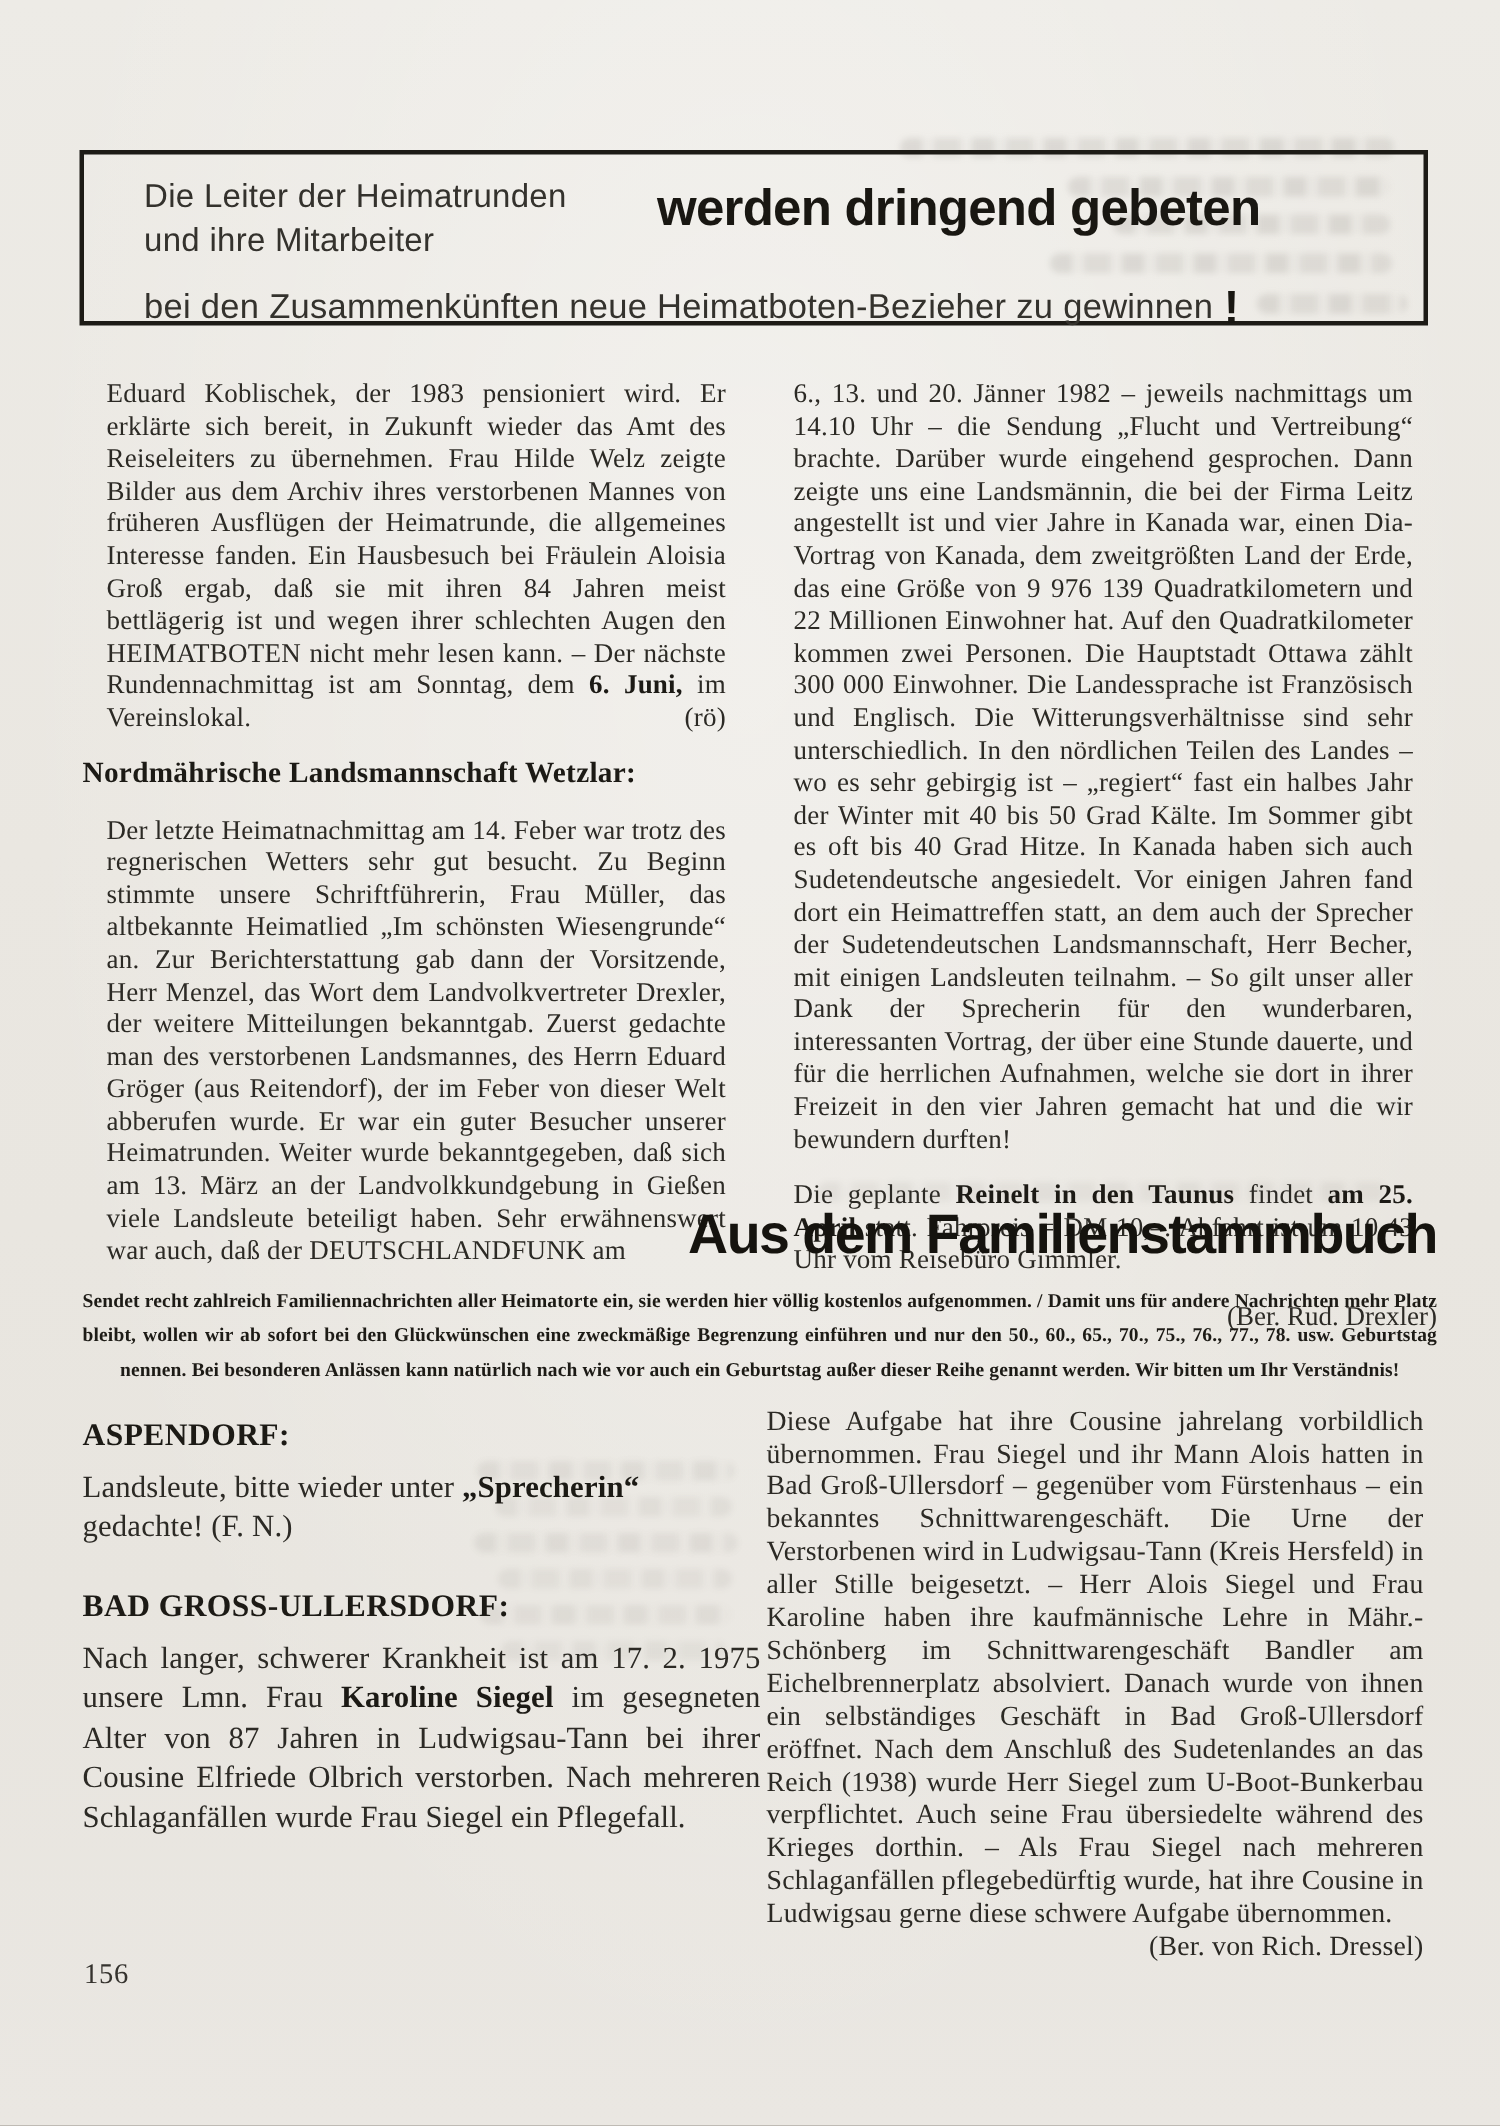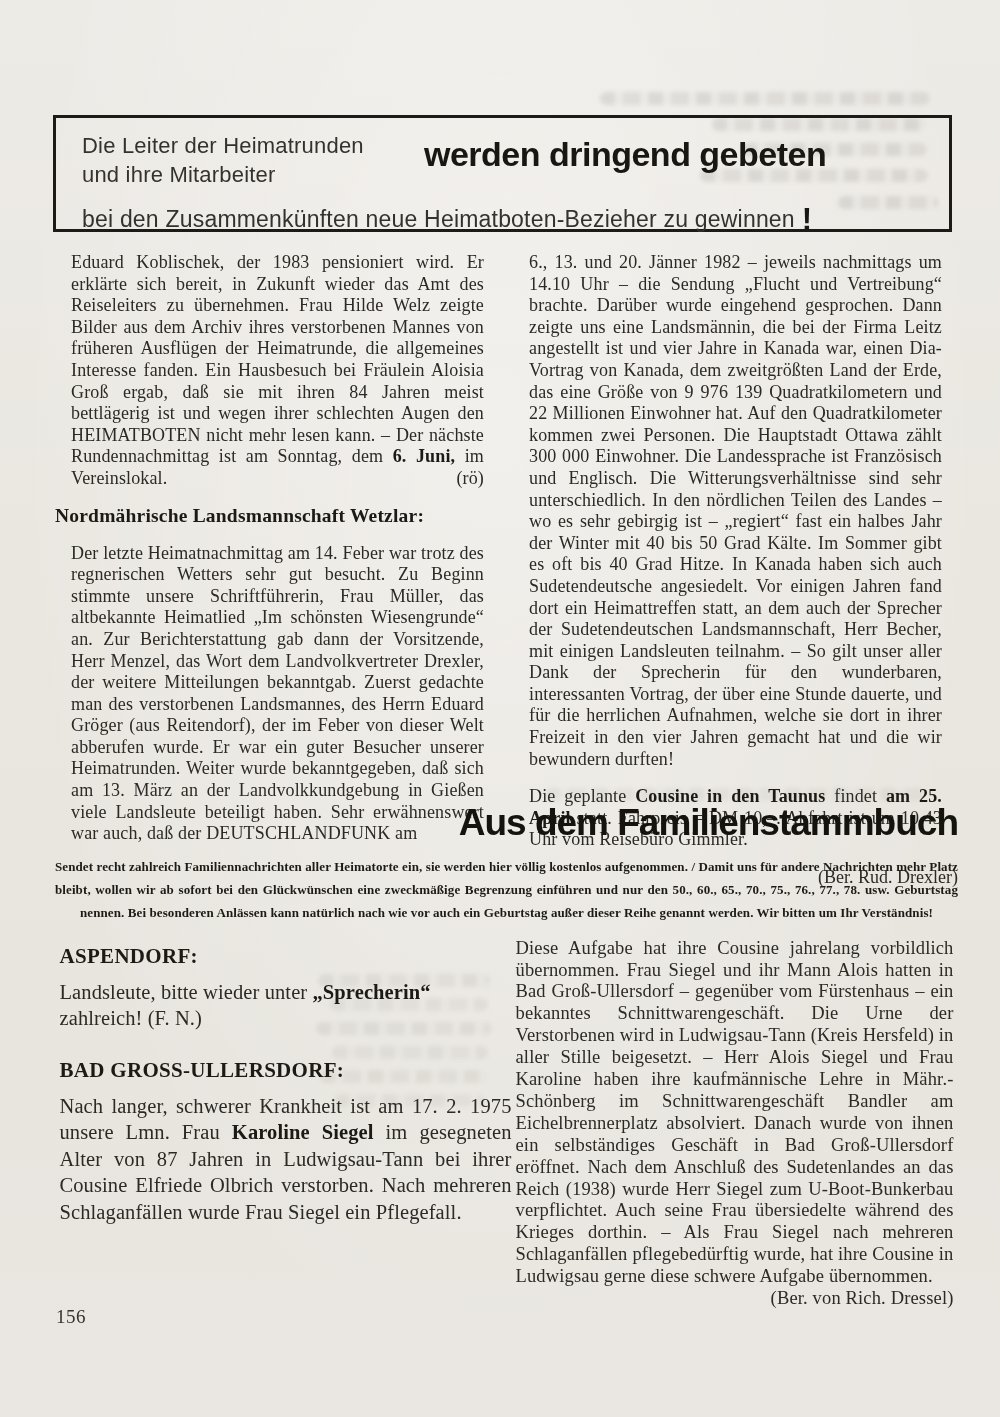"Die Leiter der Heimatrunden" .header-box { padding: 13px 20px 10px 26px -> 13px 20px 10px 40px; top: 115px -> 100px }
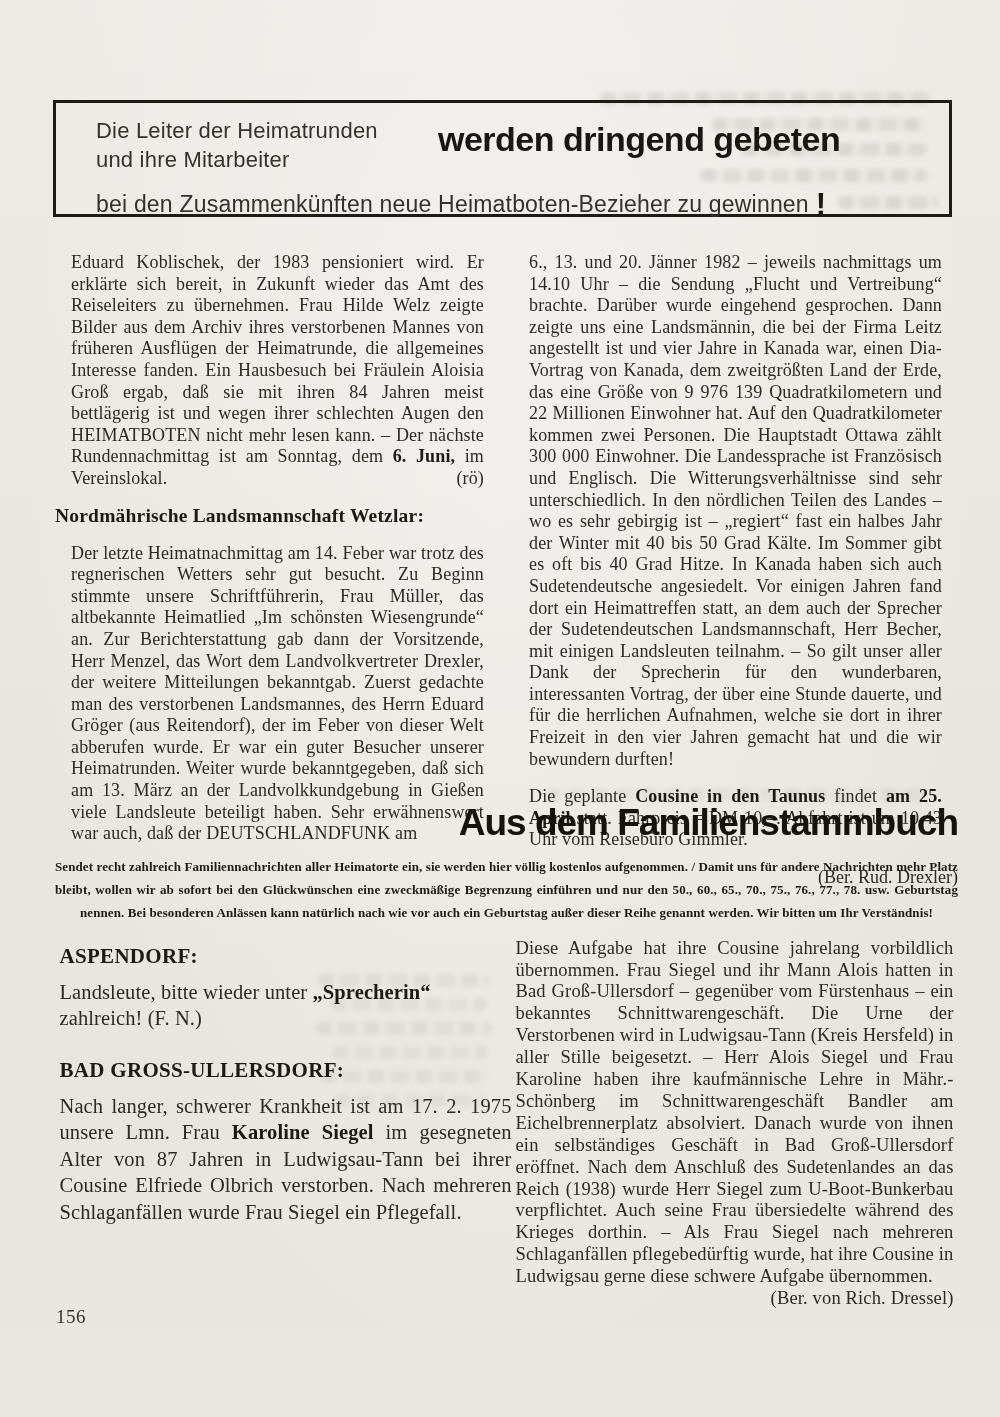"Cousine in den Taunus" span.bold { text: Cousine -> Reinelt }
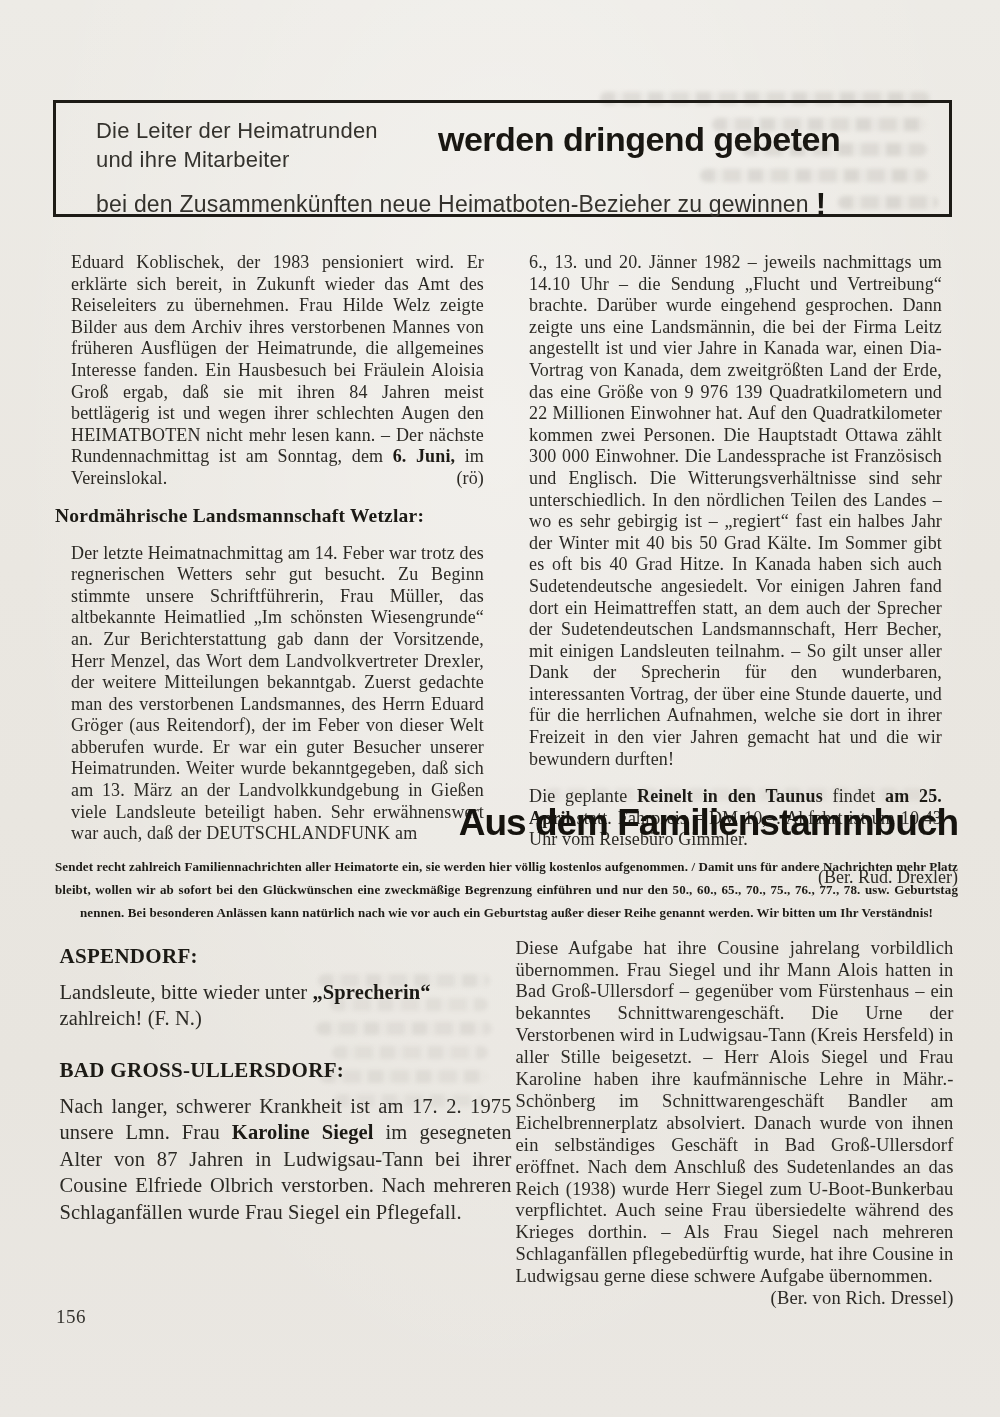"ASPENDORF:" .family-cols { justify-content: center -> none }
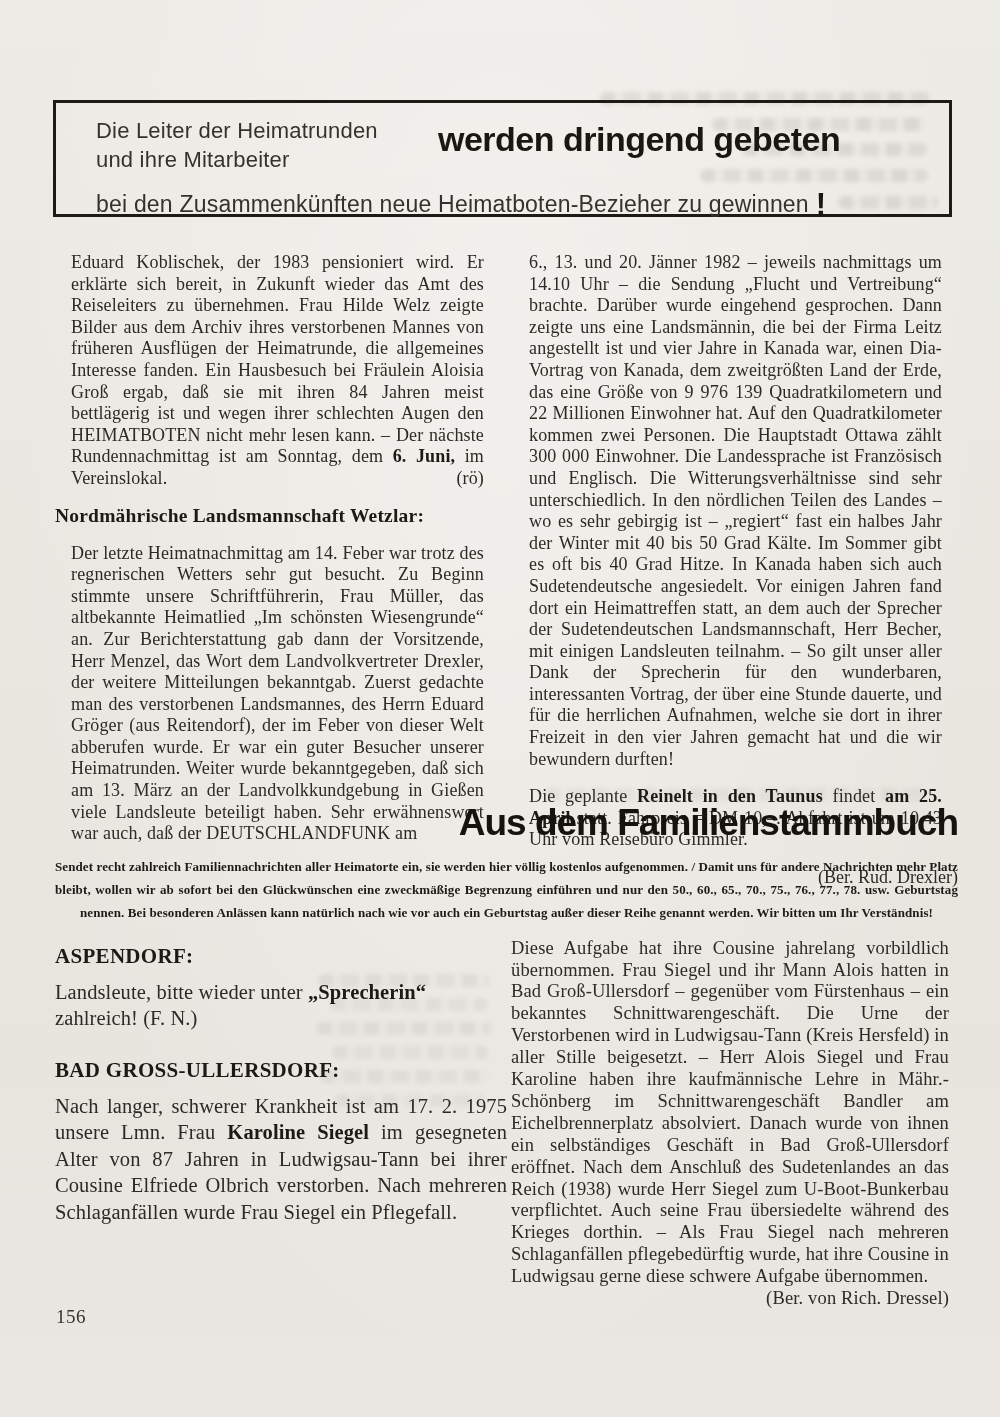"zahlreich! (F. N.)" span { text: zahlreich -> gedachte }
